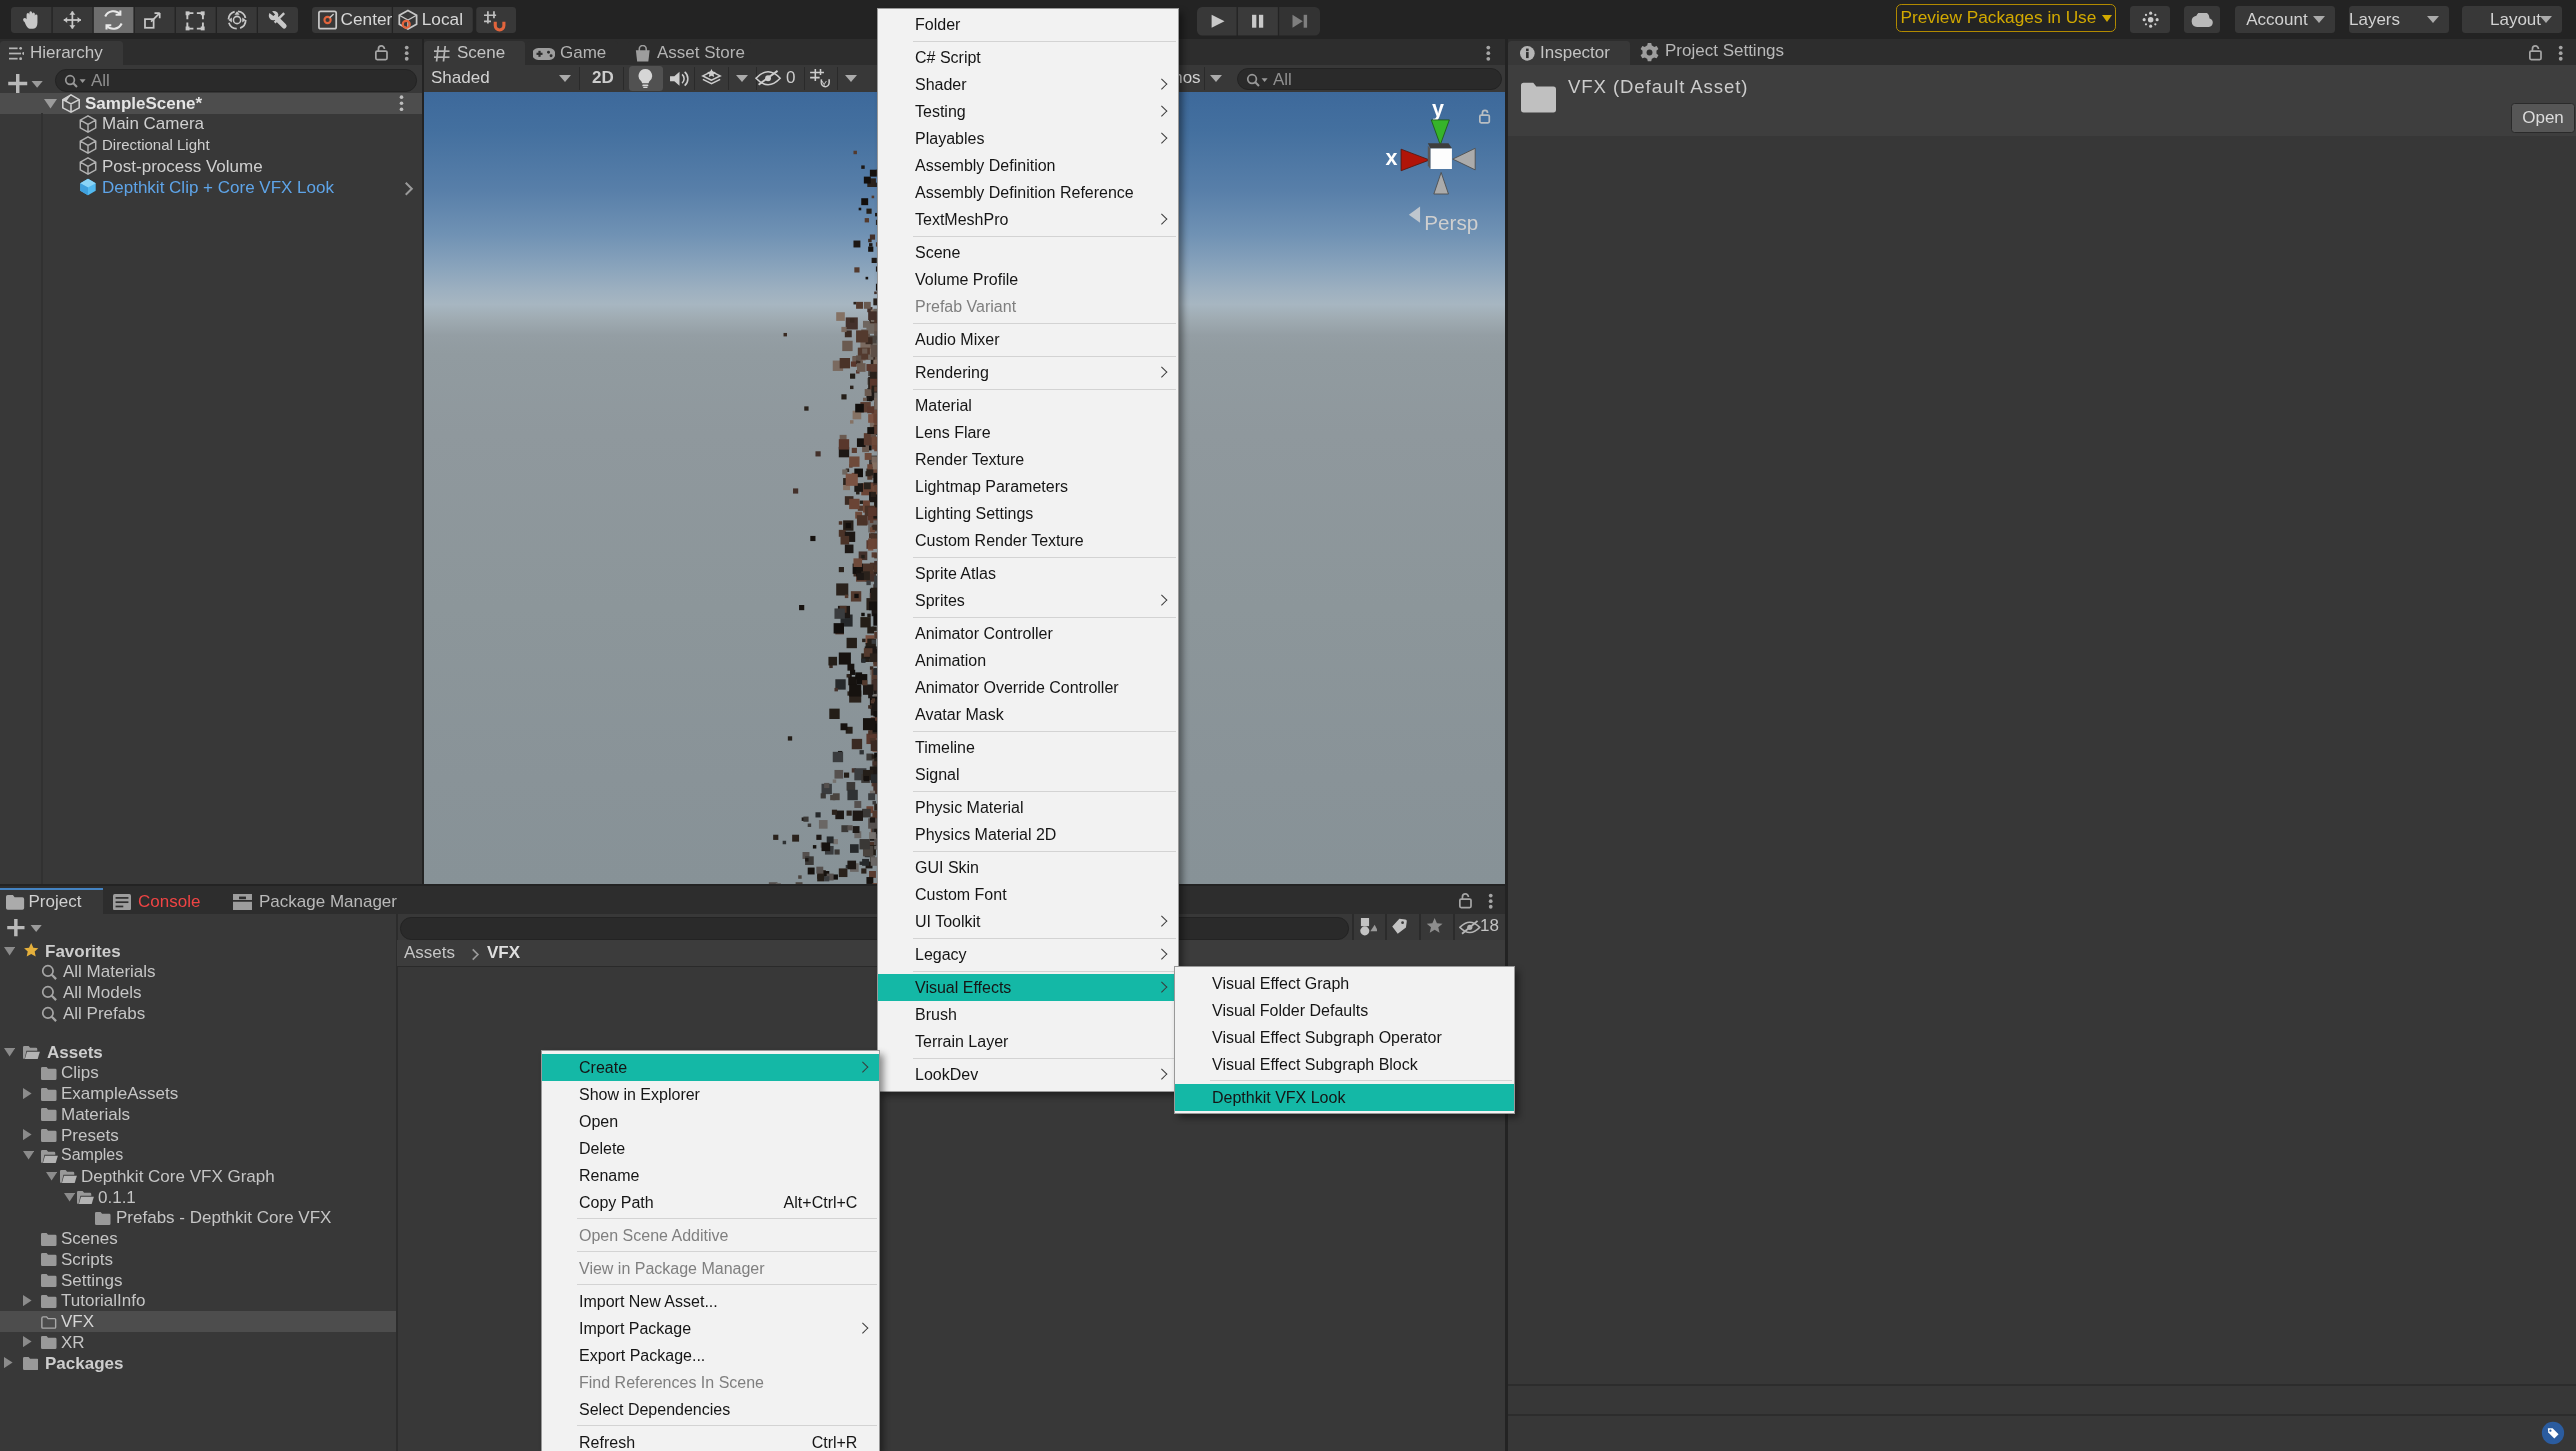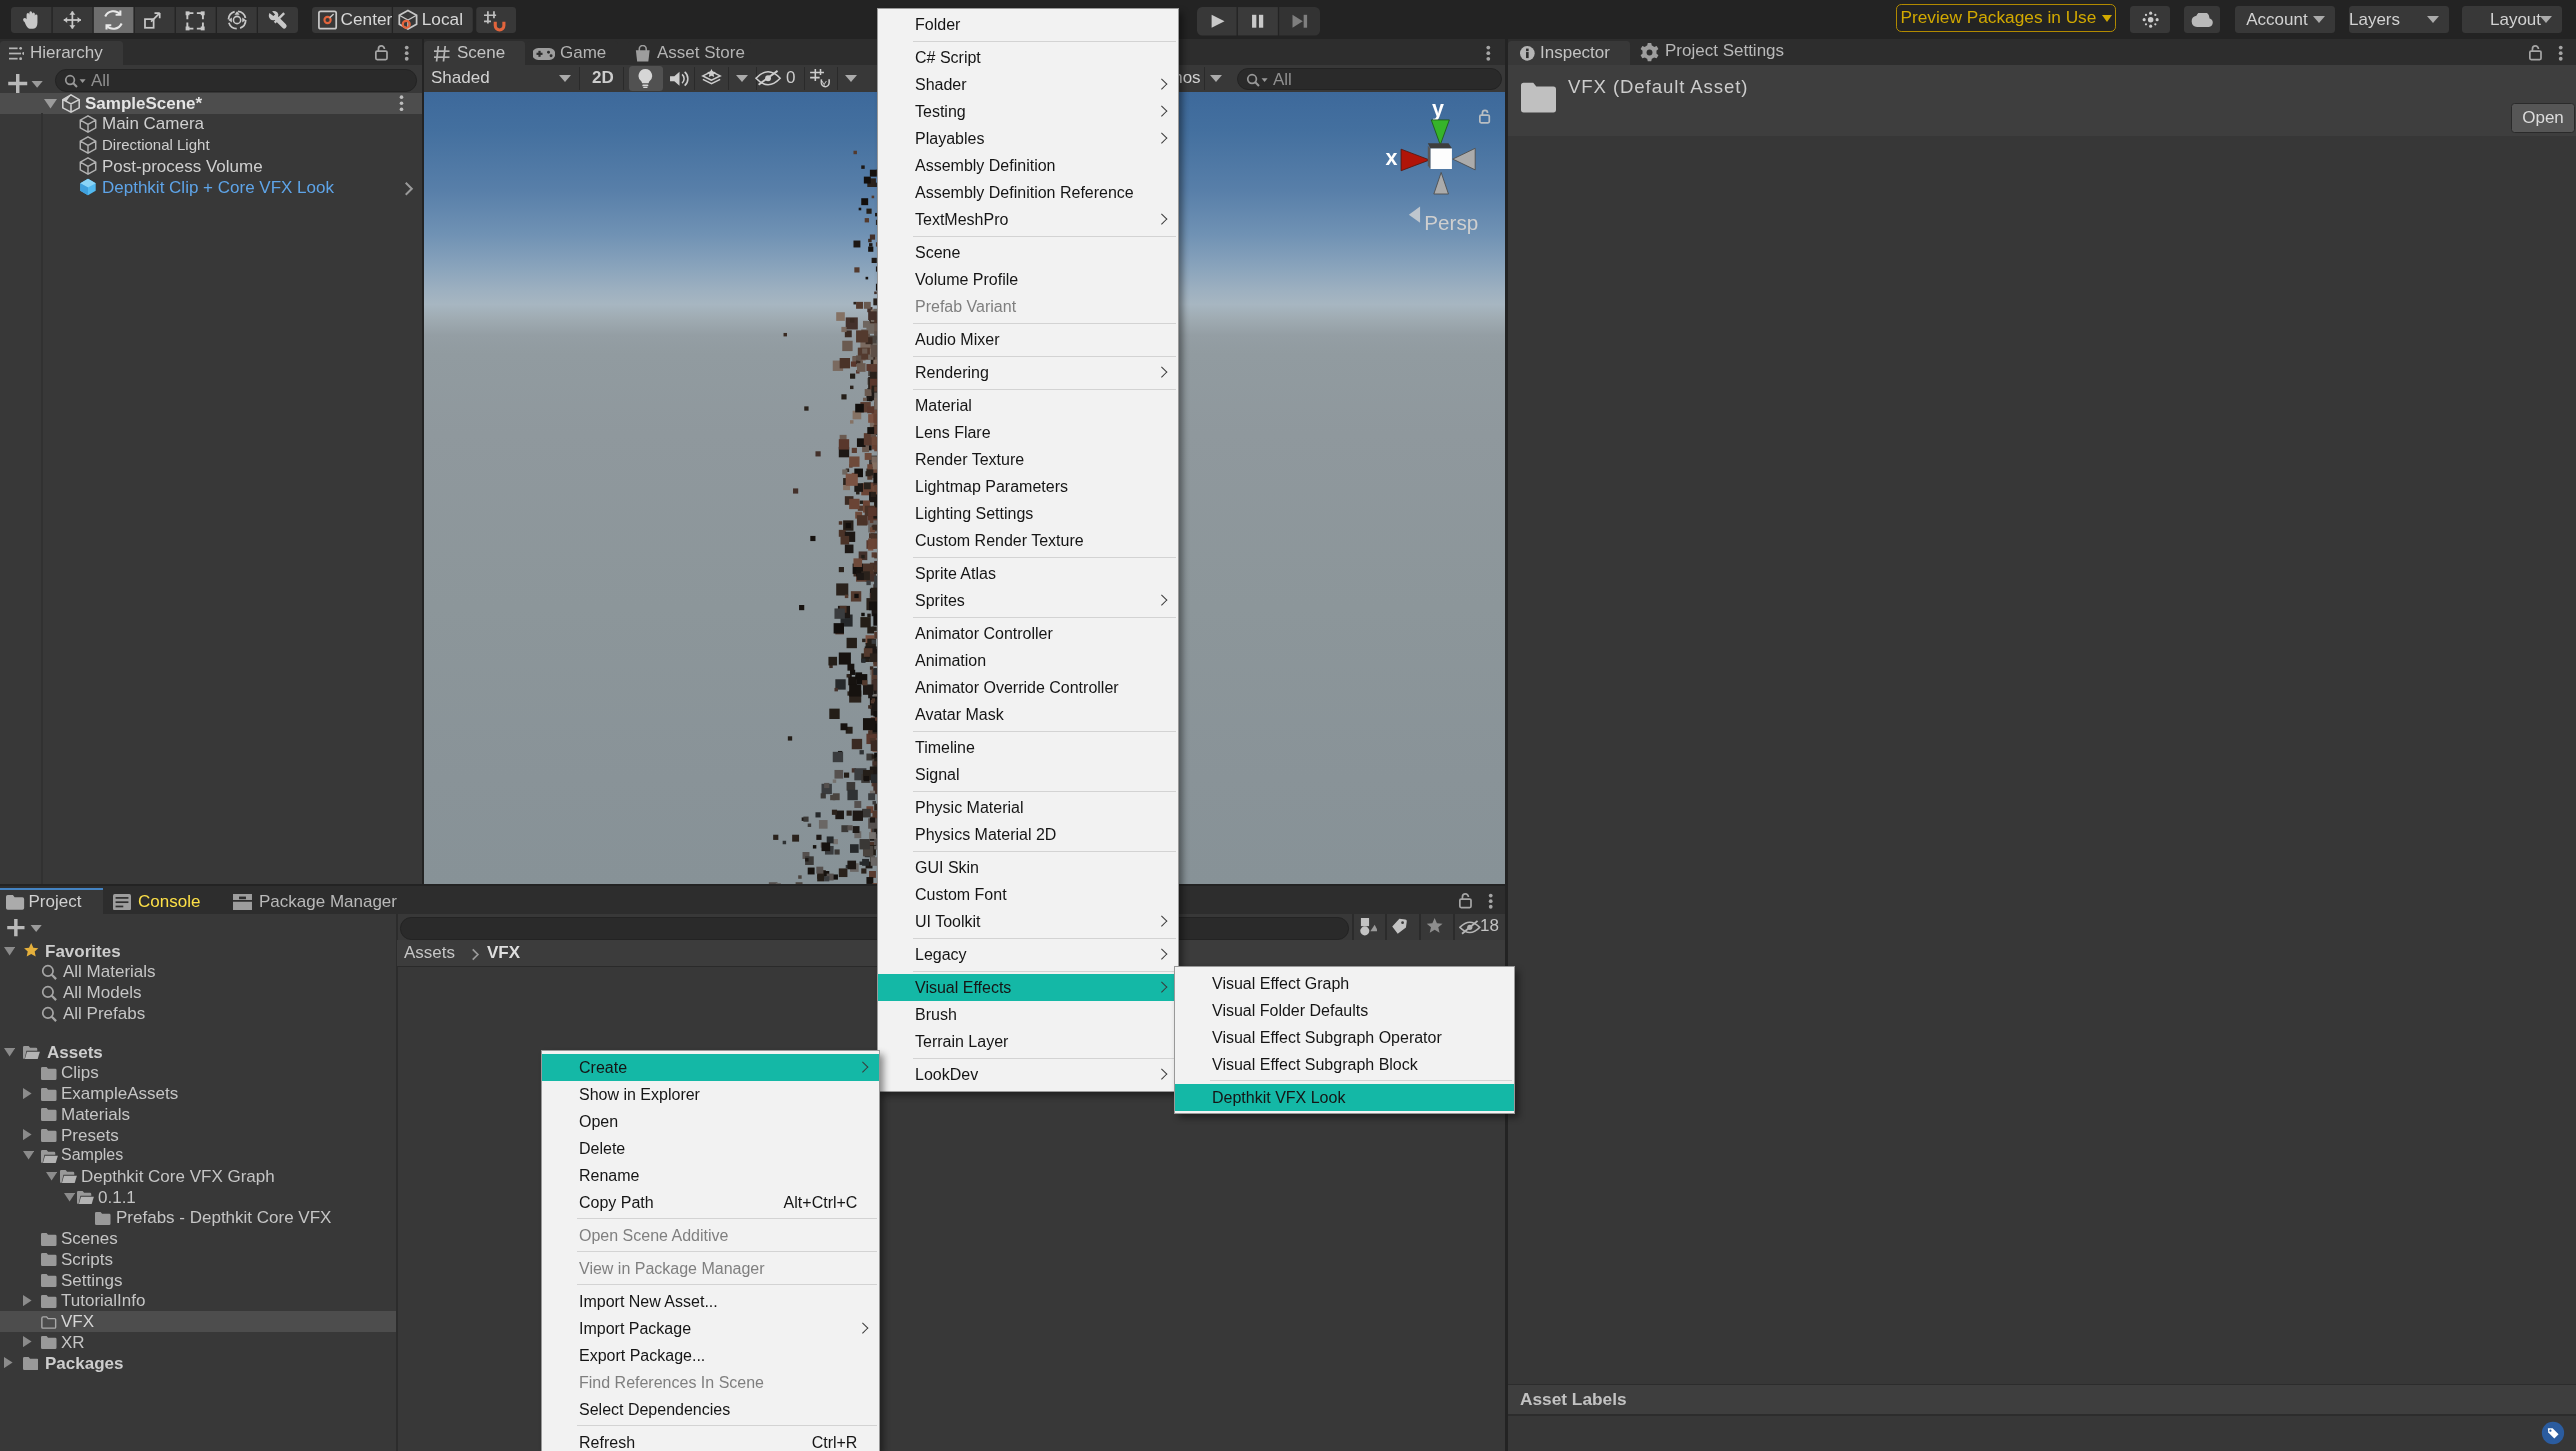"Console" div.trow { color: #fde047 -> #ef4444 }
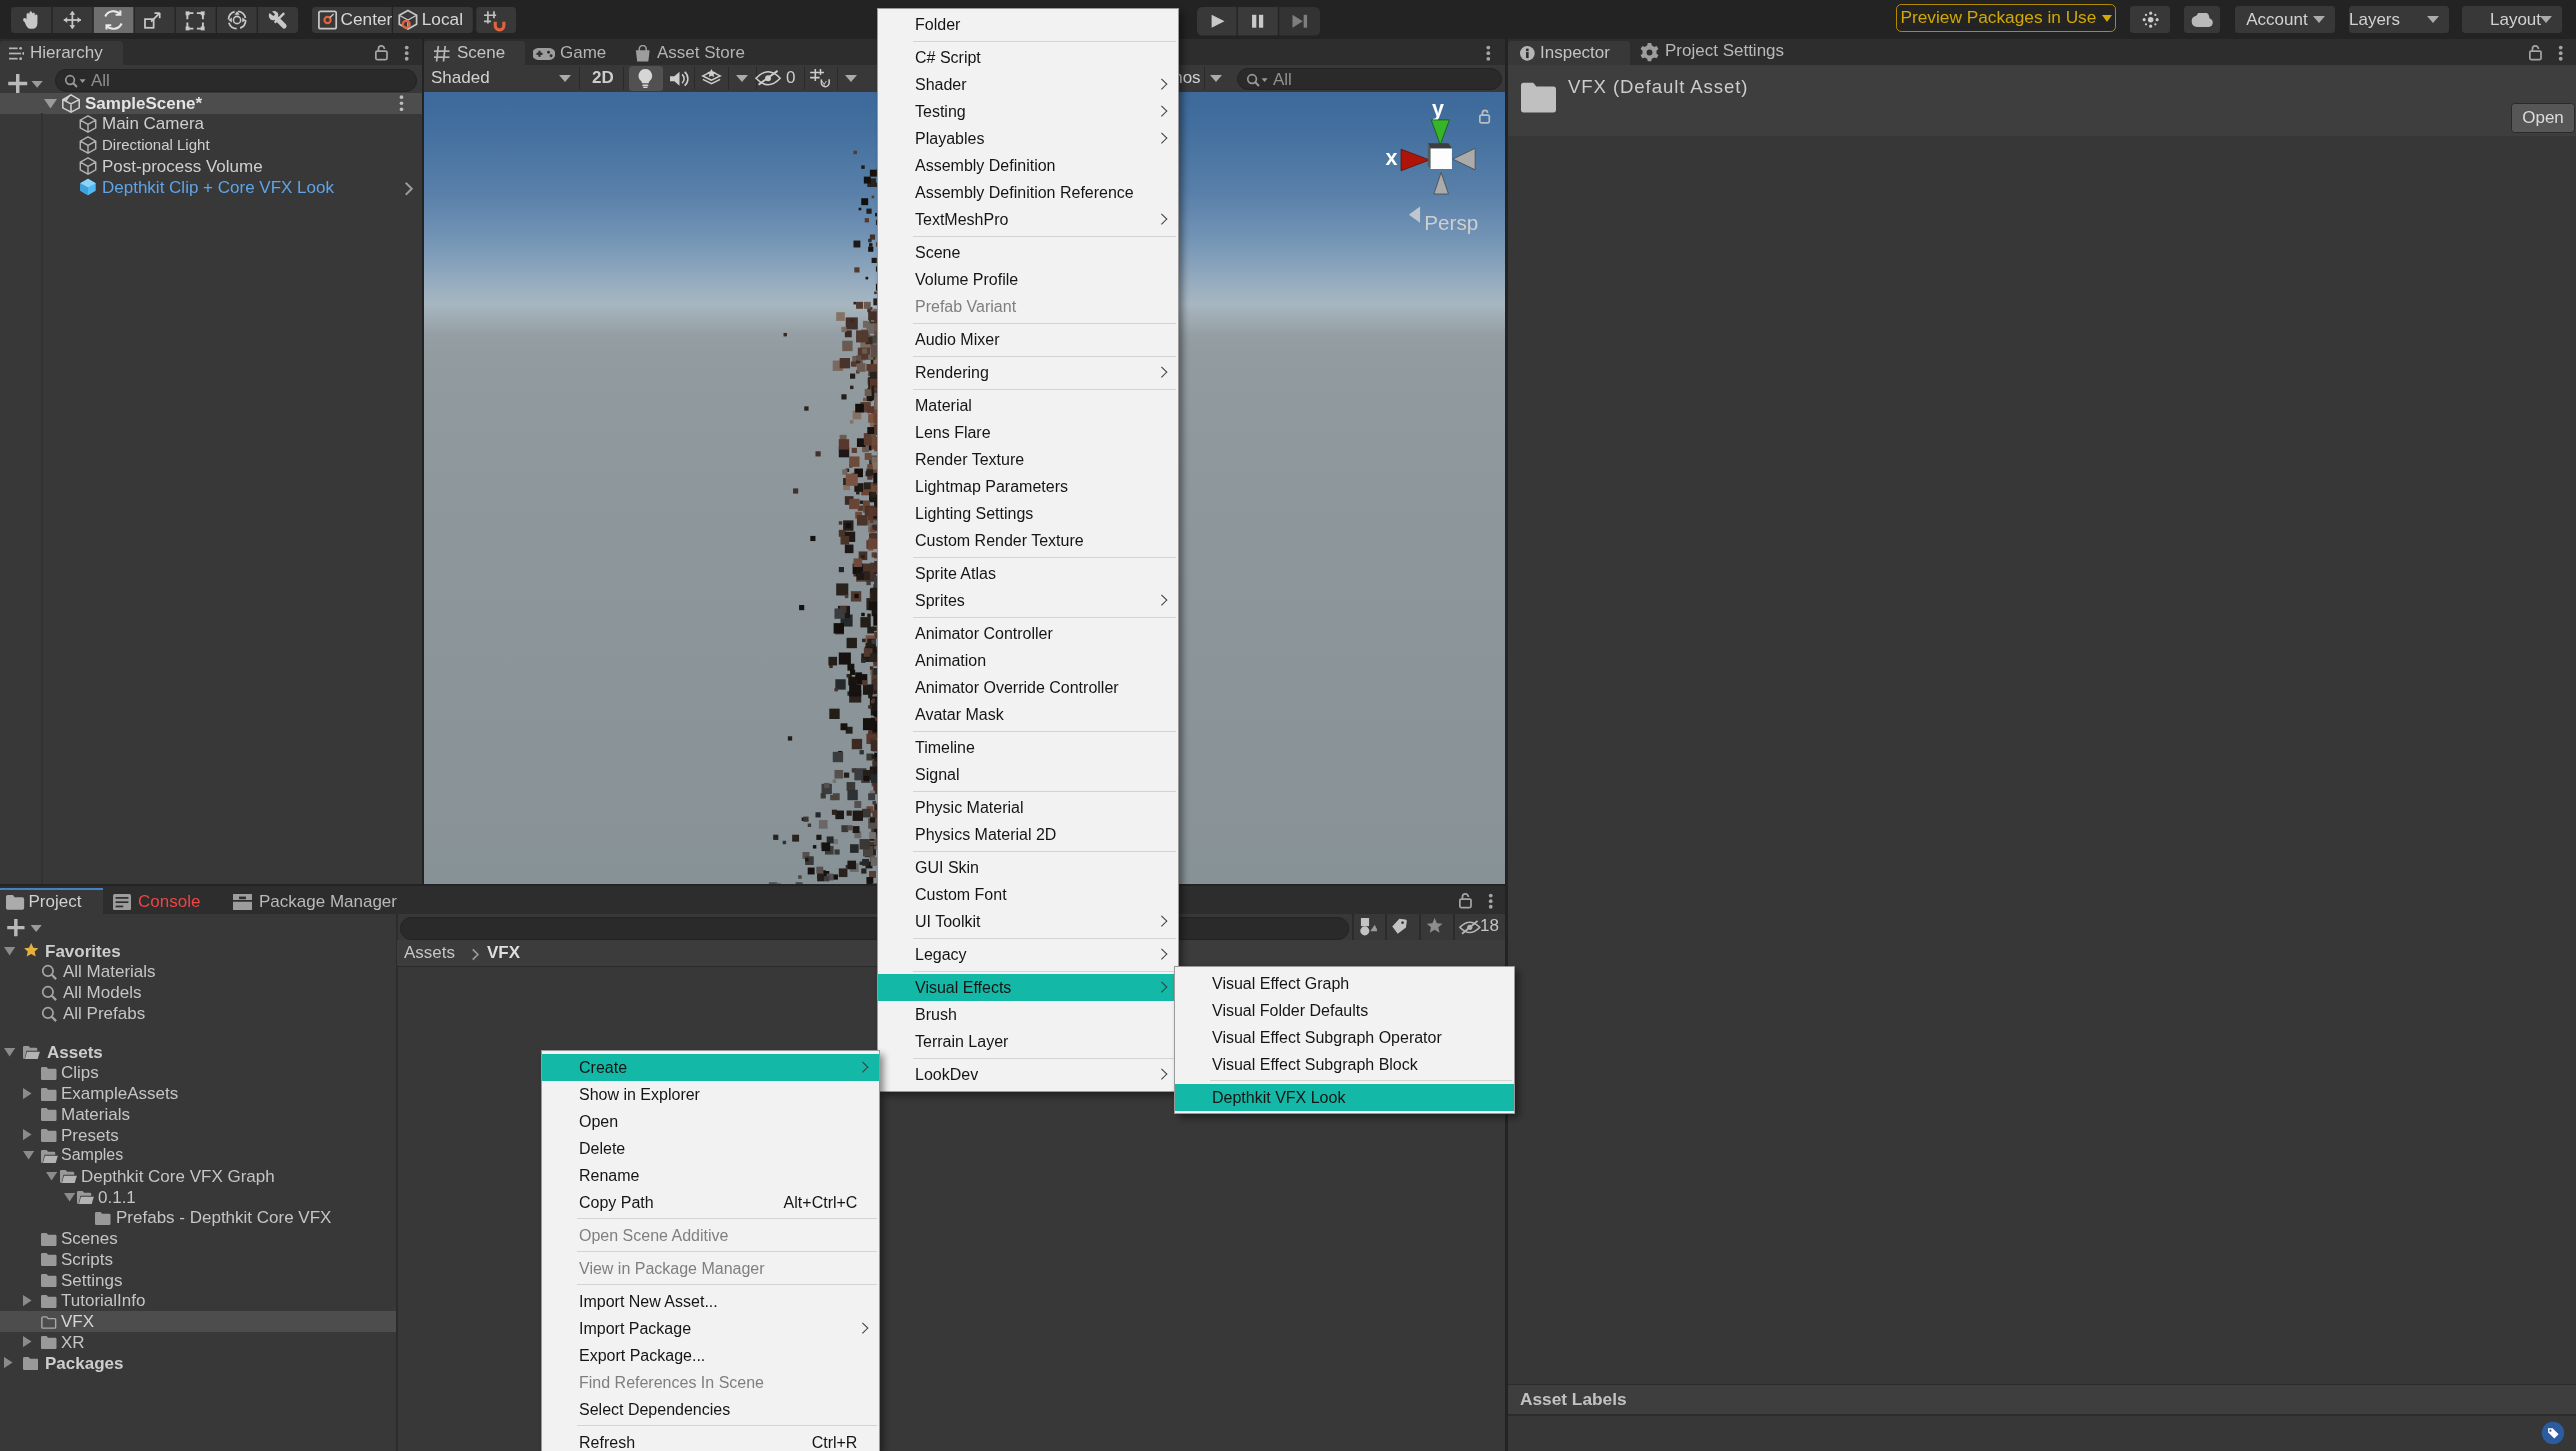"Asset Labels" div.abs { html: <div> <div>Asset Labels</div> </div> -> none }
